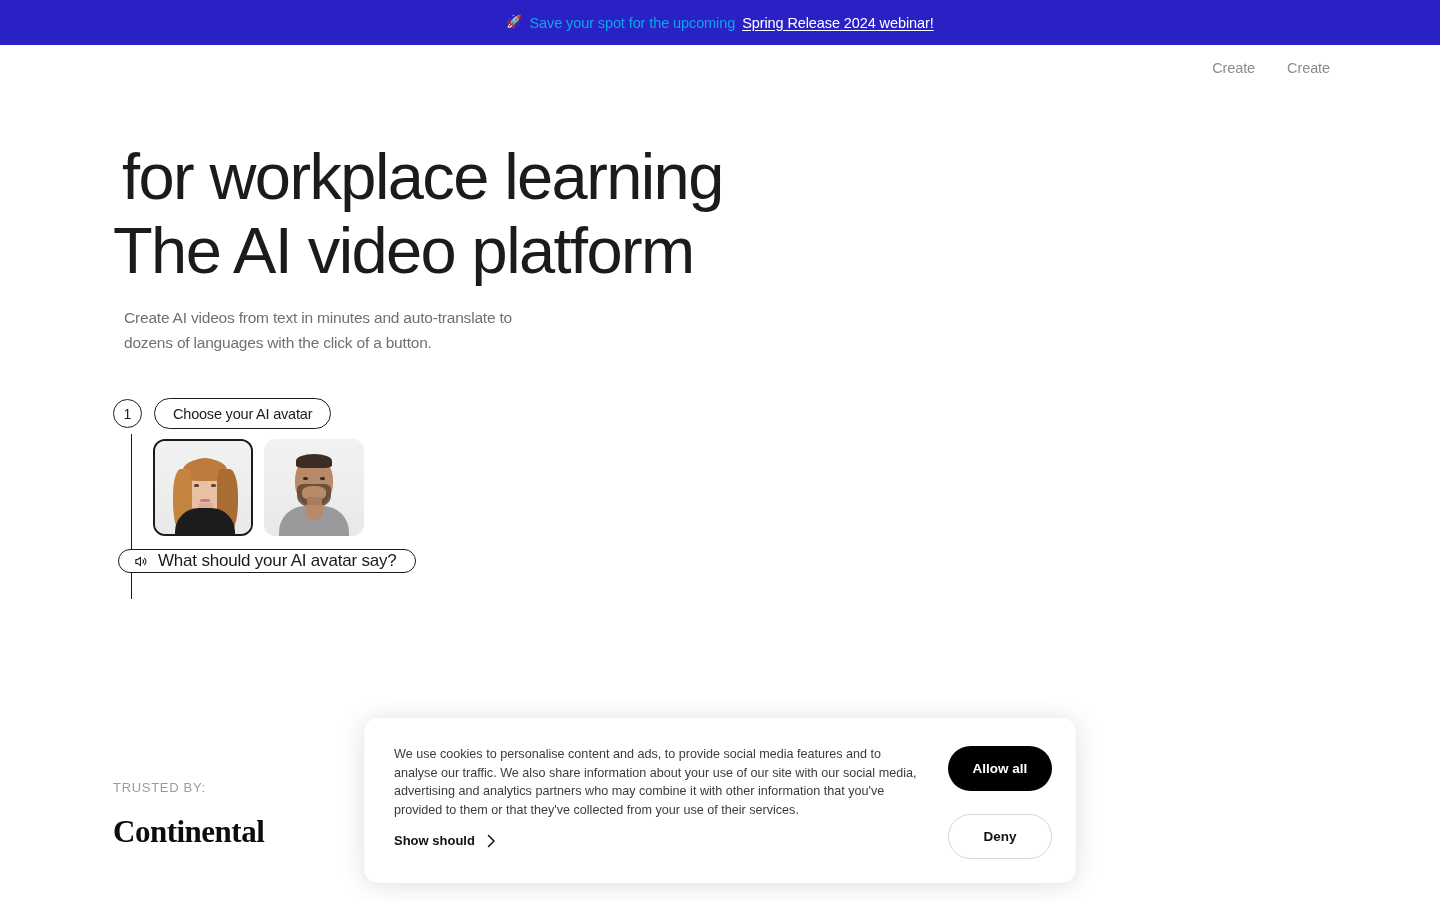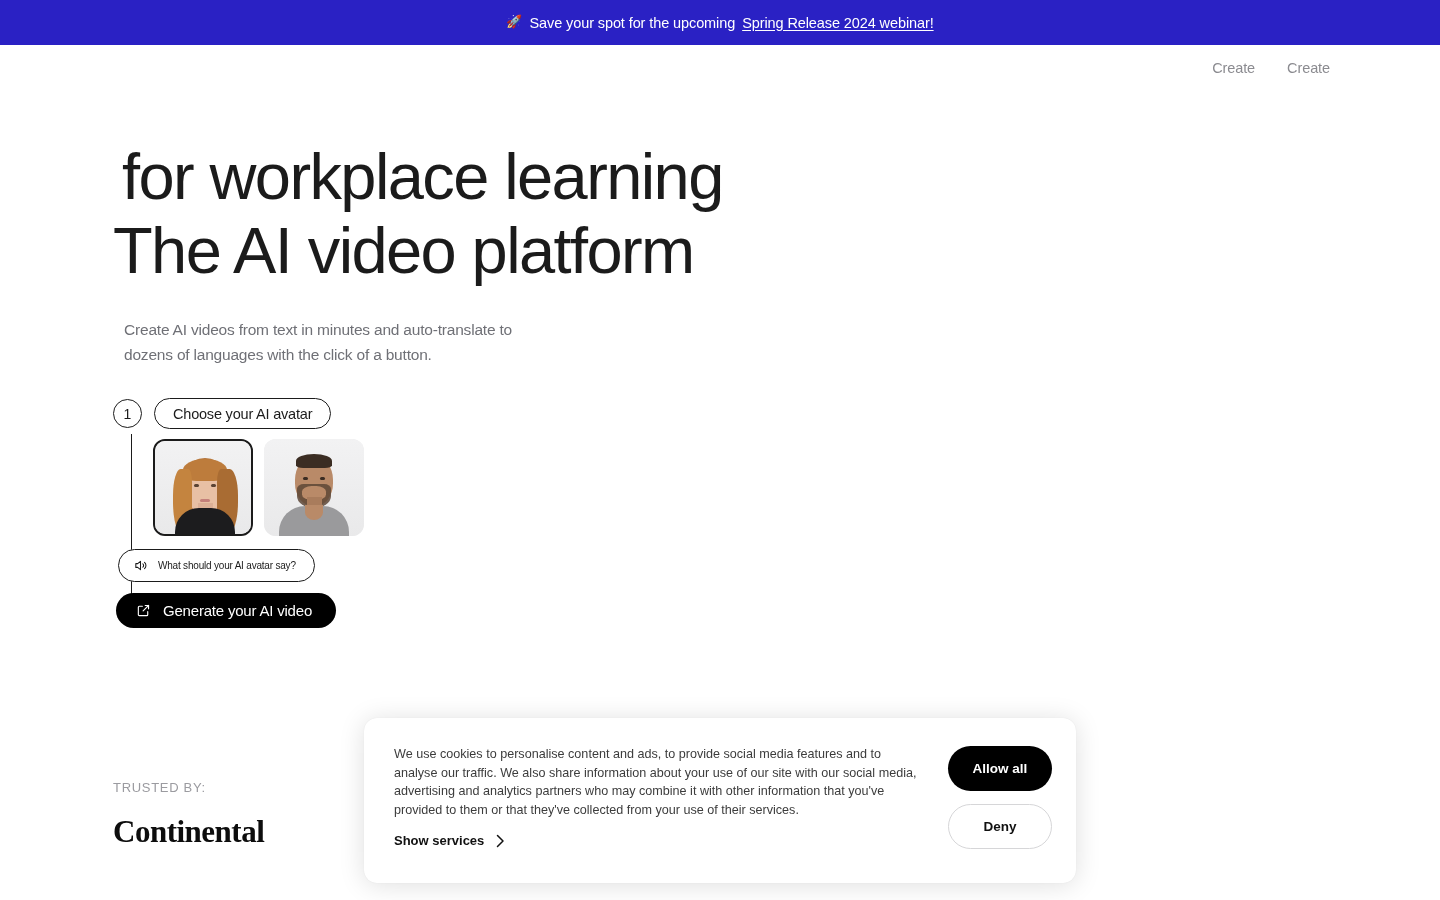"Save your spot for the" .banner-text { color: #ffffff -> #0ea5e9 }
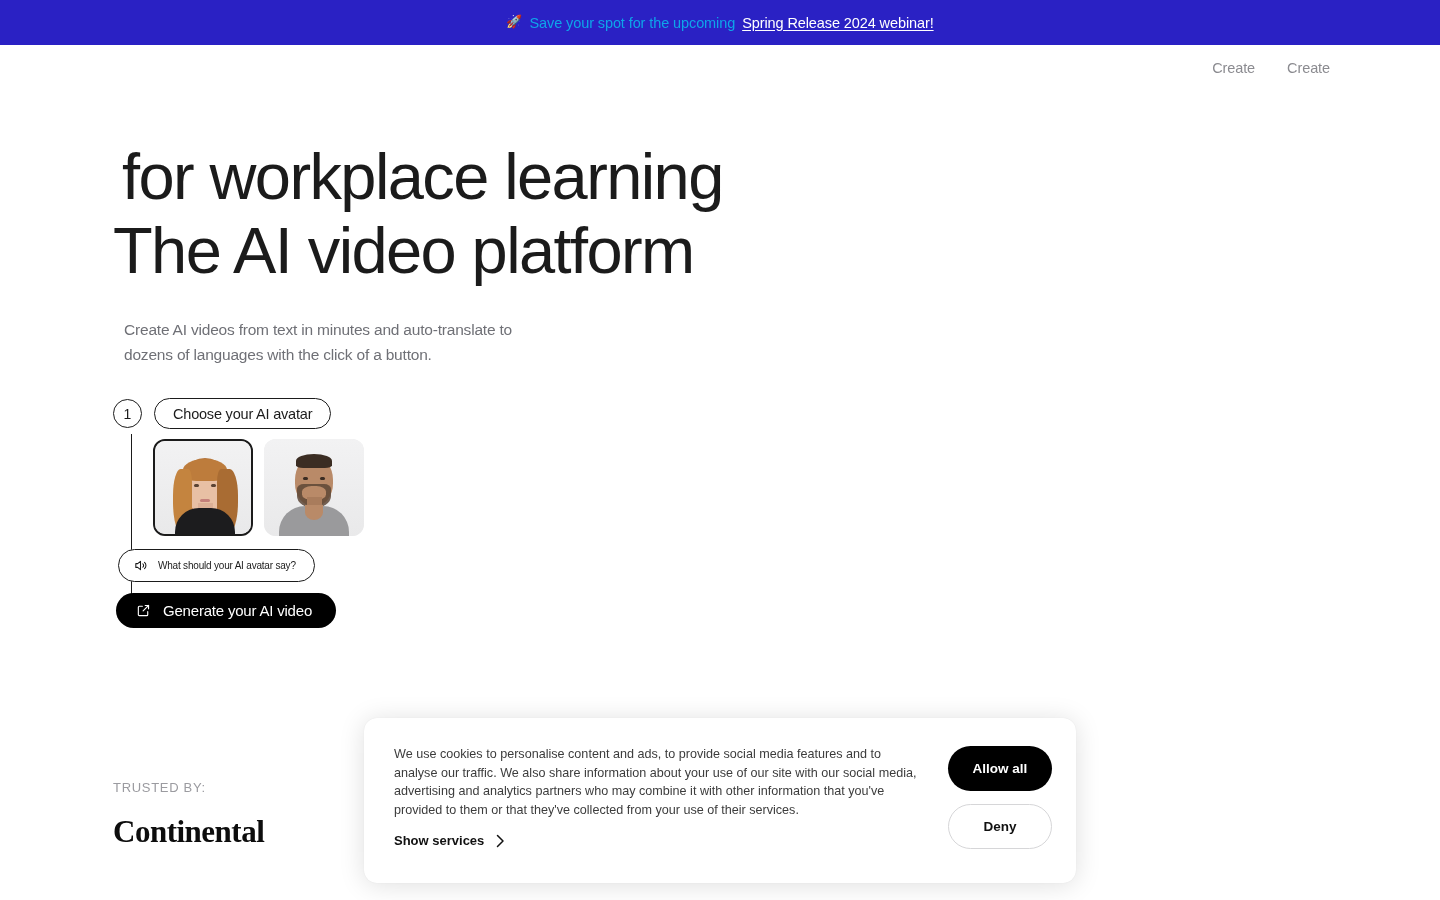"Create AI videos from text" .subhead { margin-top: 29px -> 17px }
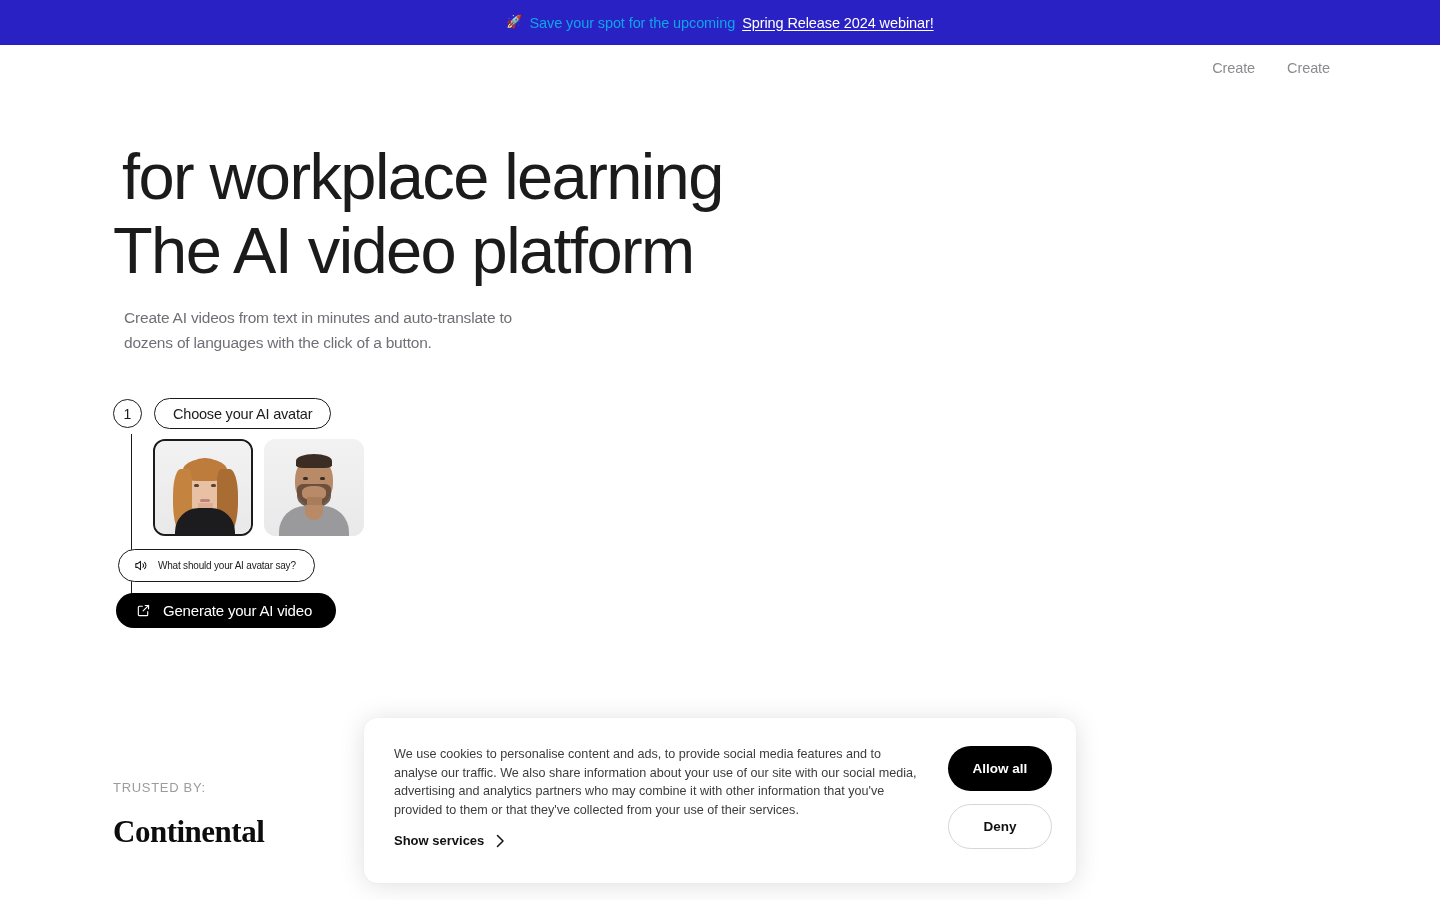"What should your AI avatar" .say-pill { font-size: 10px -> 17px; height: 33px -> 24px }
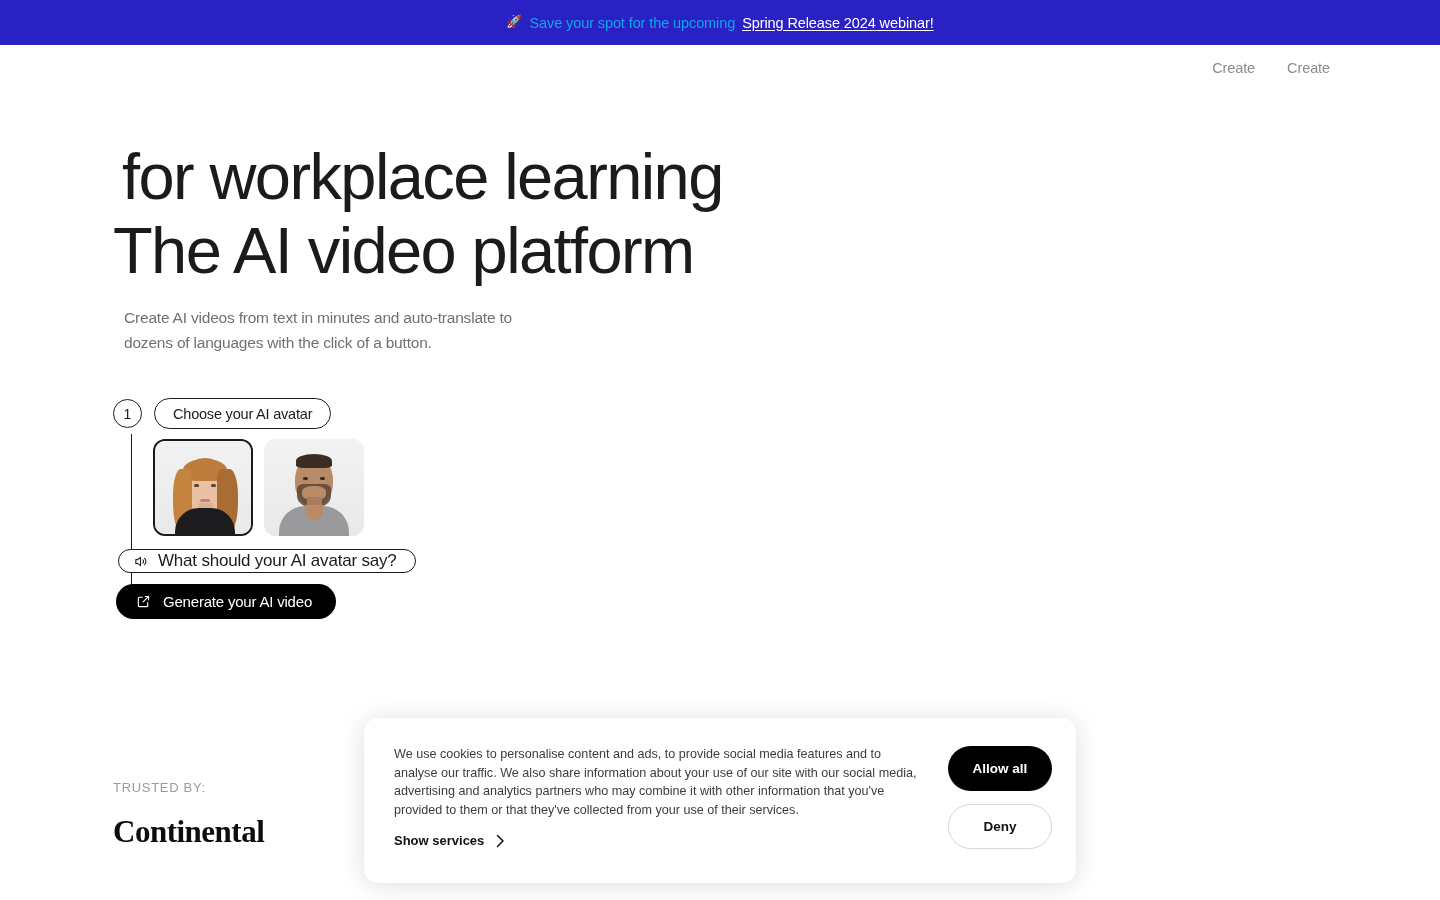"Generate your AI video" div.cta-row { html: <div> <button> <span> <svg> <path></path> <path></path> <path></path> </svg> </span> <span>Generate your AI video</span> </button> </div> -> none }
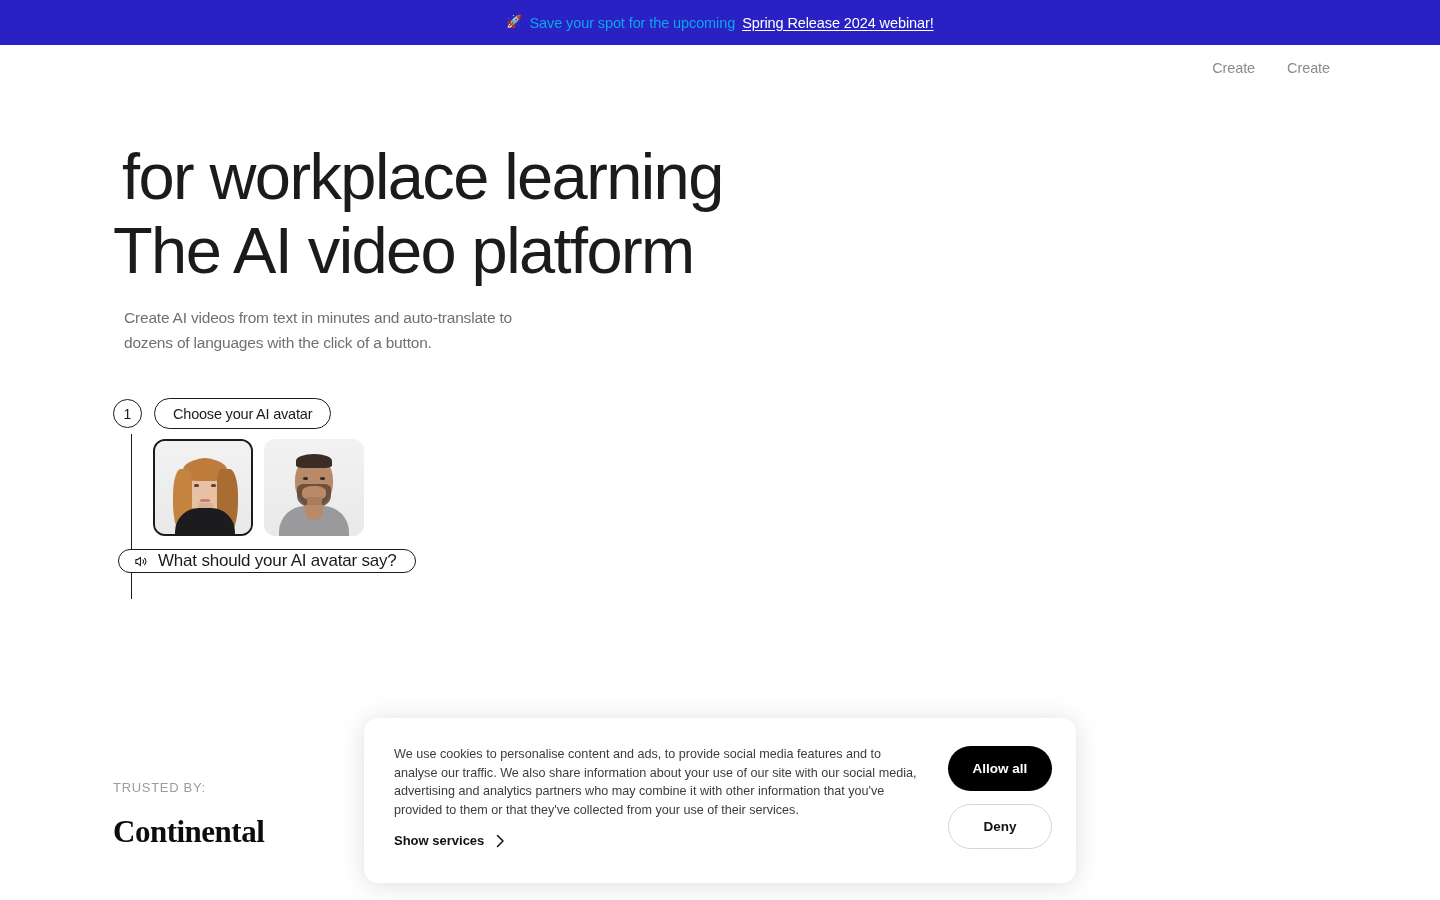"Allow all" .cookie-right { gap: 13px -> 23px }
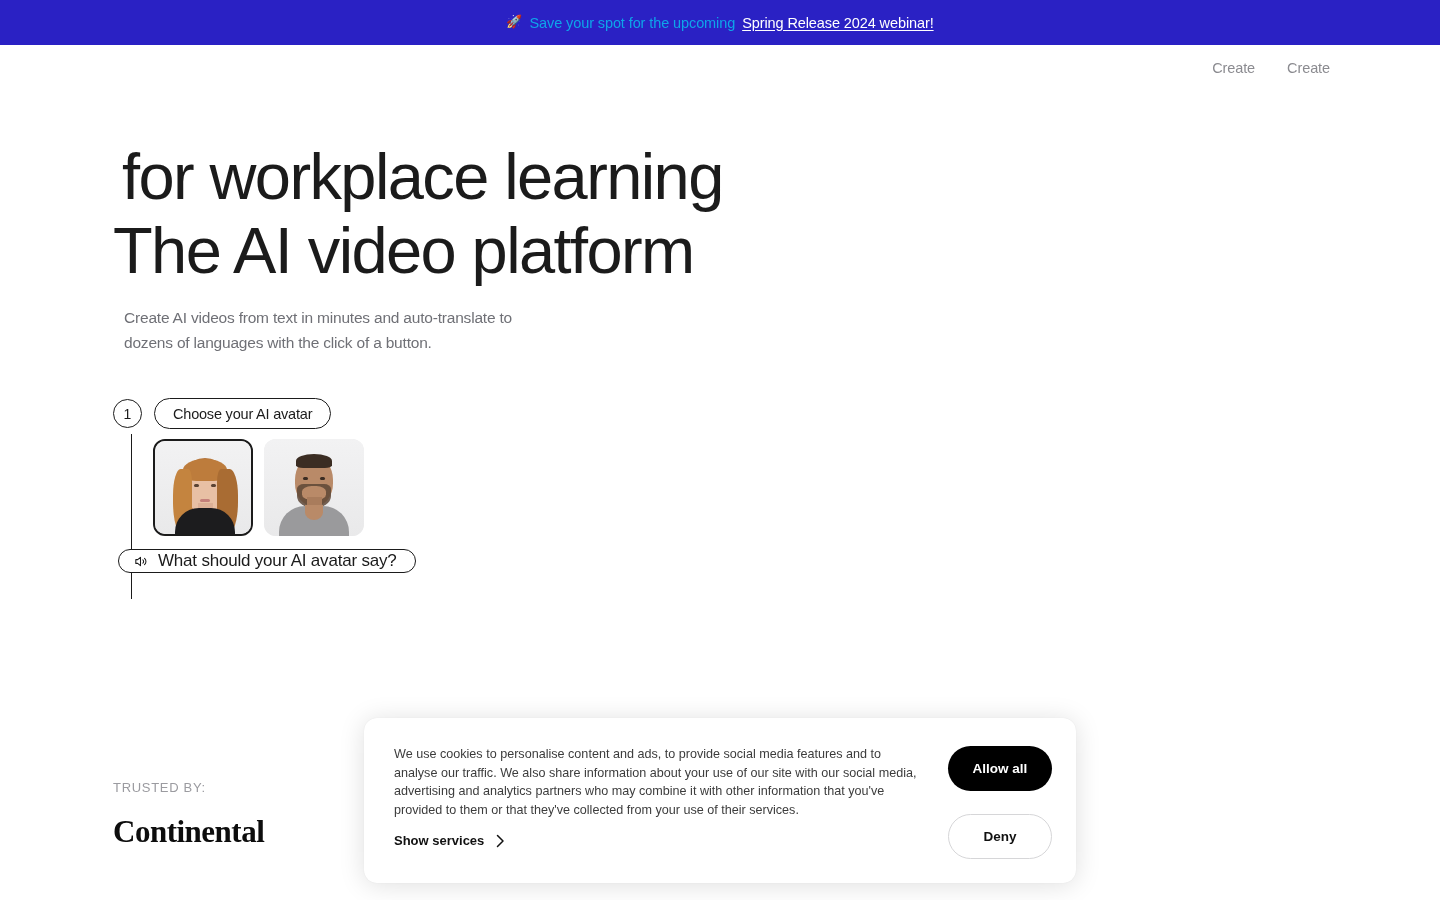"Show services" span { text: services -> should }
